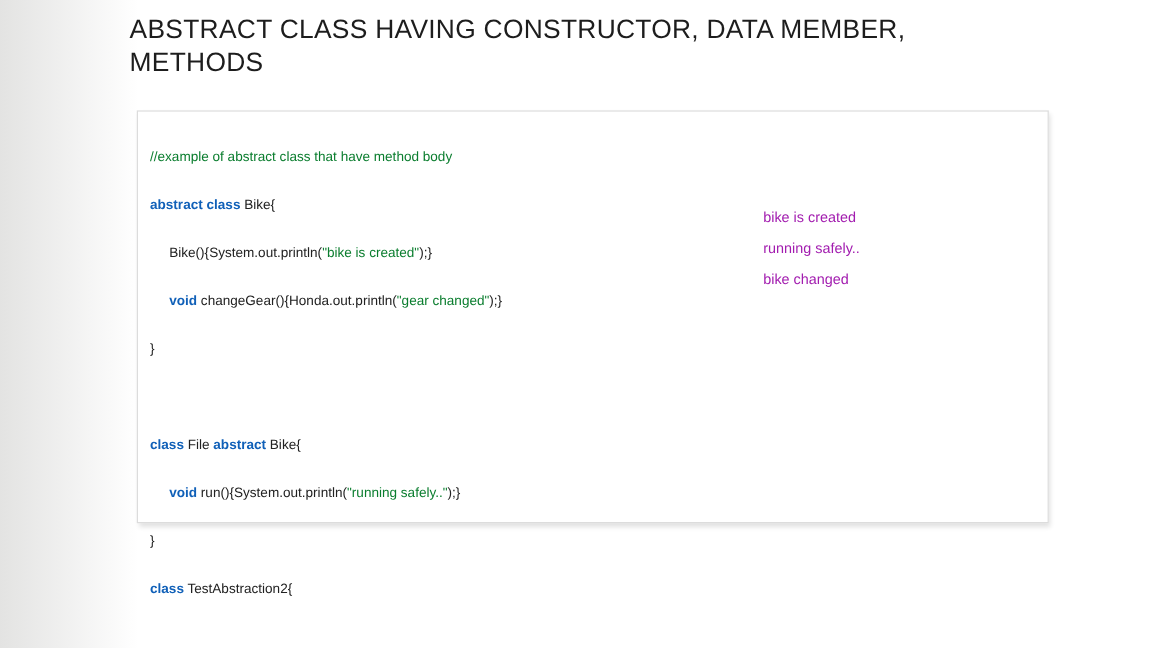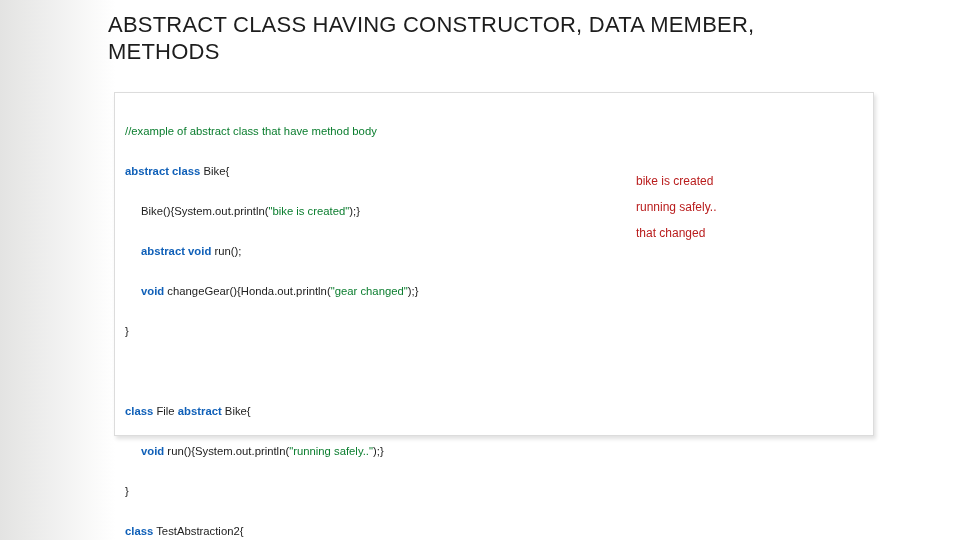"bike is created" .output { color: #b91c1c -> #a21caf }
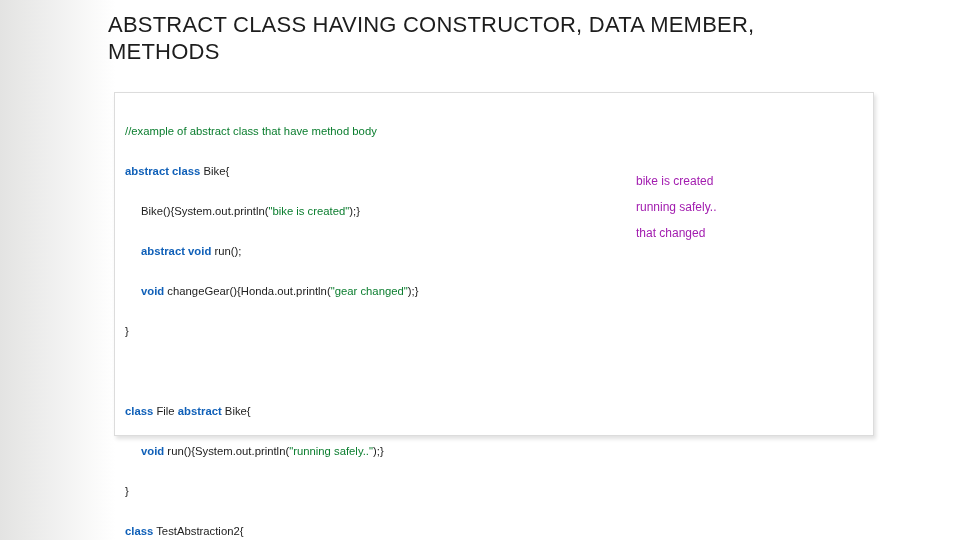"that changed" div { text: that -> bike }
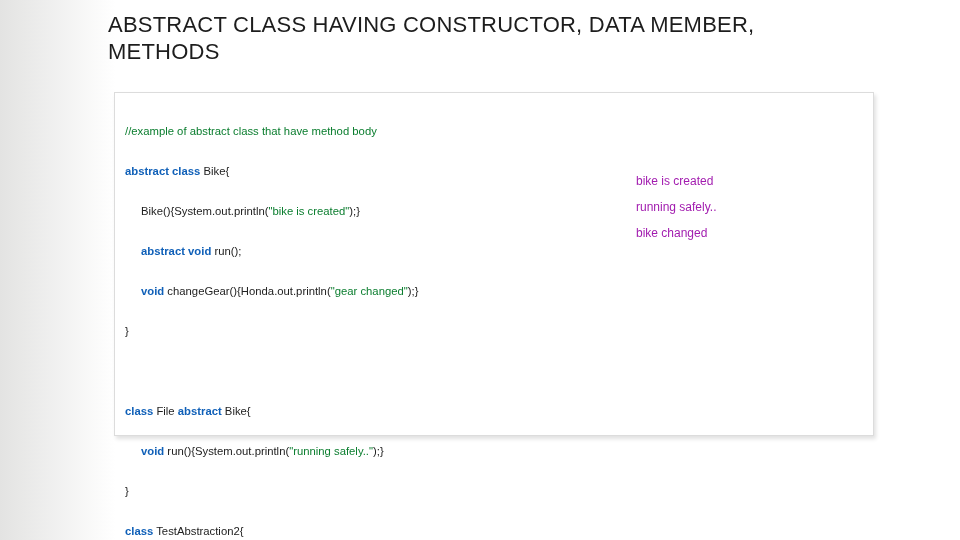"abstract void run();" span.line { html: <span><span>abstract void</span><span> run();</span></span> -> none }
